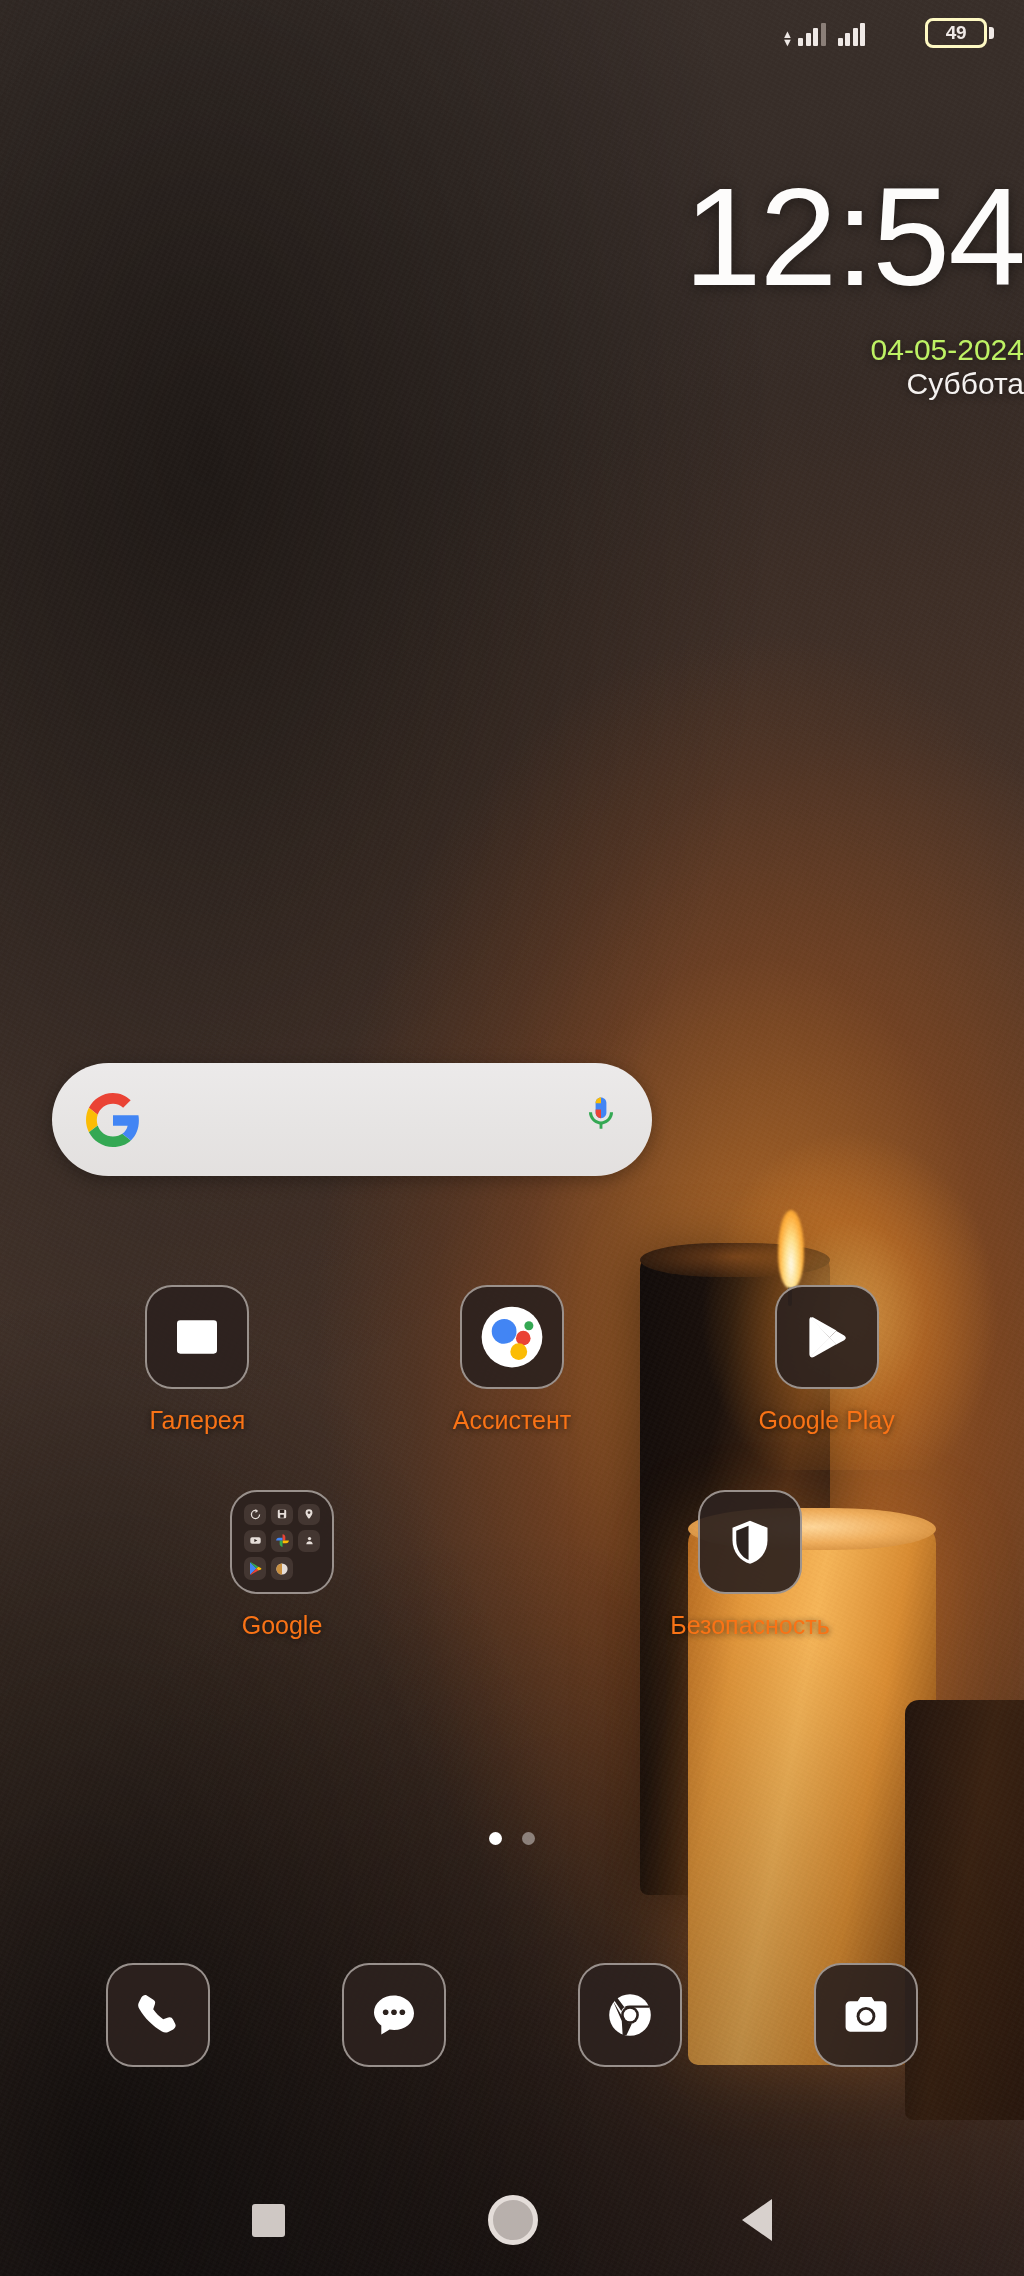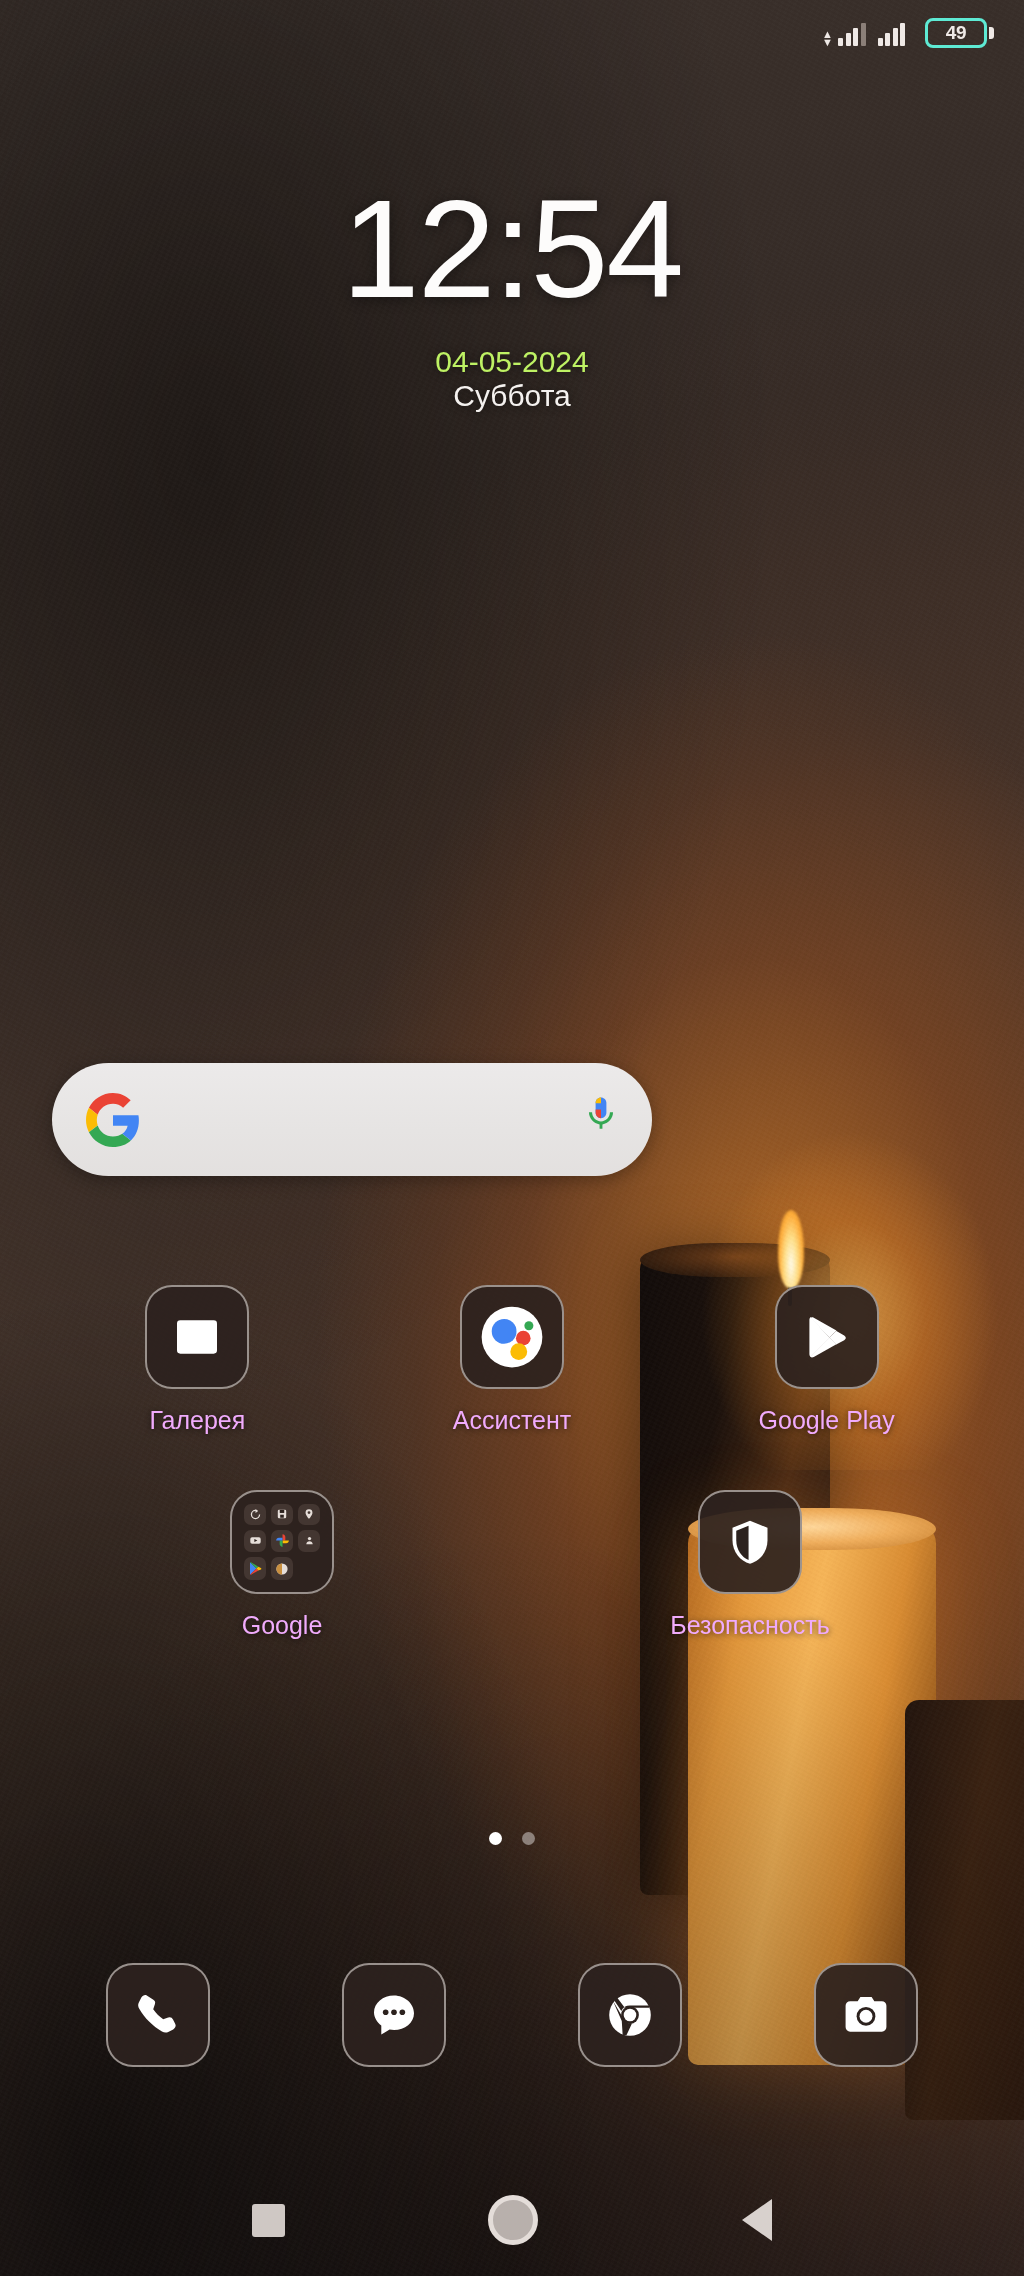"49" .batt-body { border: 3px solid #5eead4 -> 3px solid #fef9c3; margin-left: none -> 40px }
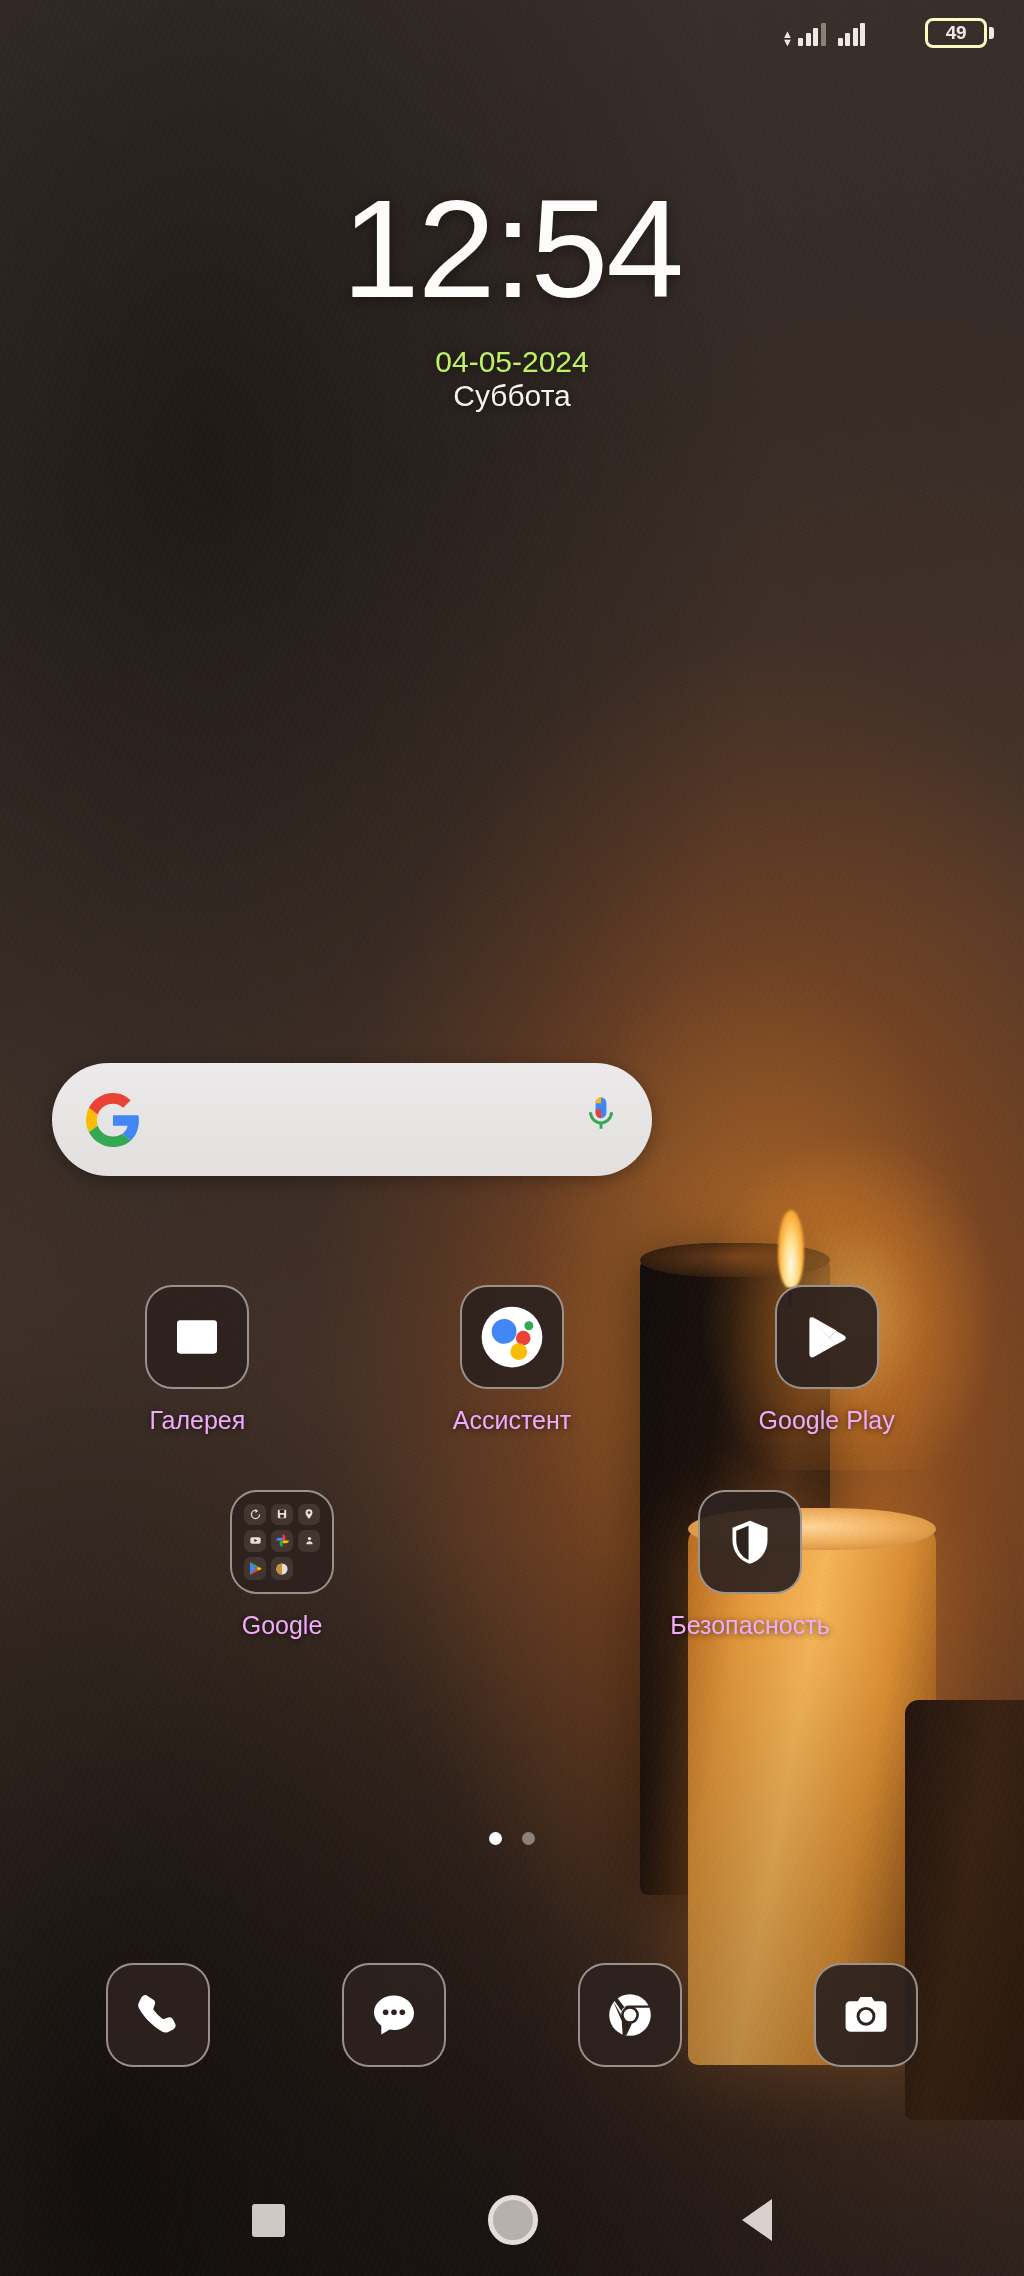"12:54" #clockwidget { text-align: center -> right; top: 179px -> 167px }
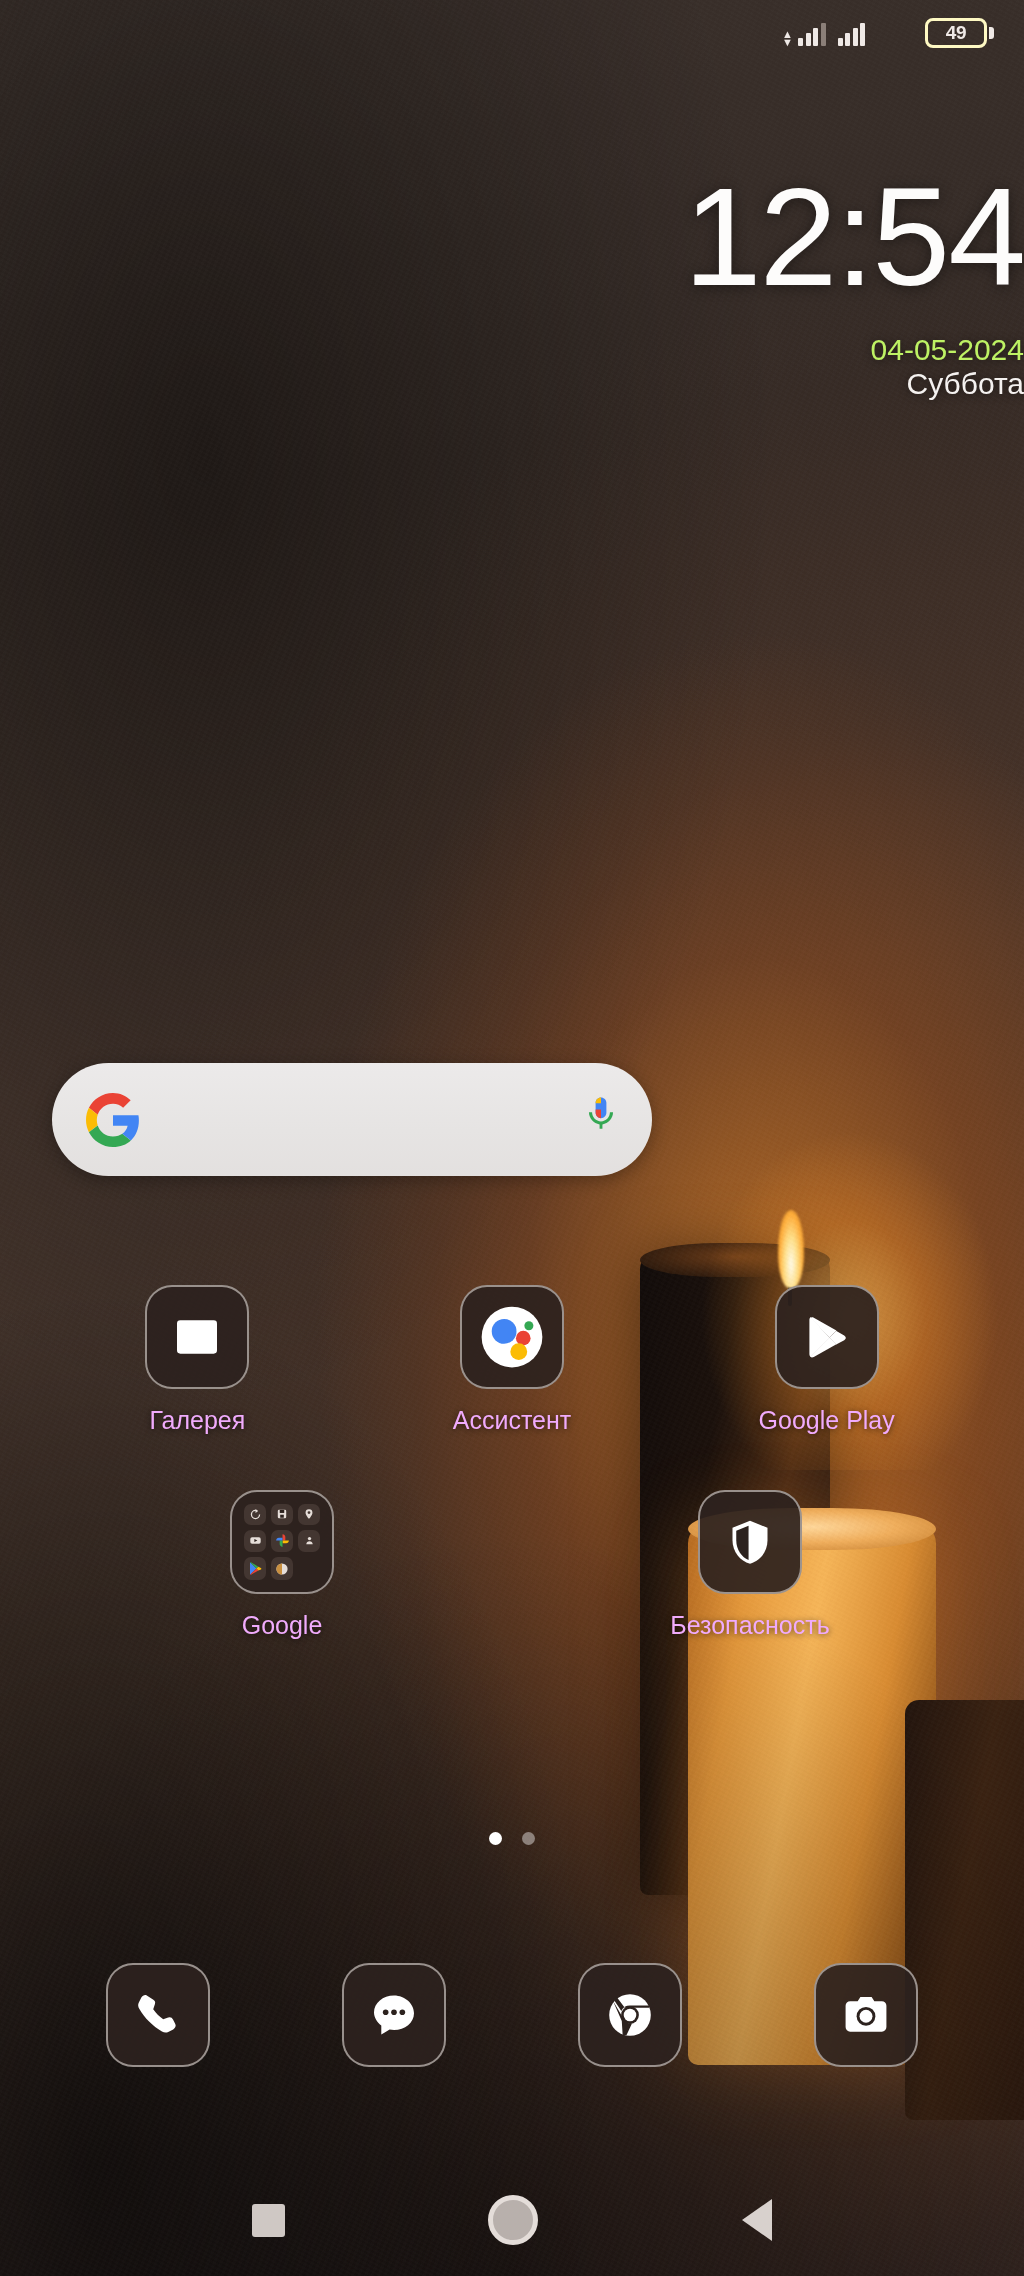"Галерея" .applabel { color: #f0abfc -> #f97316 }
